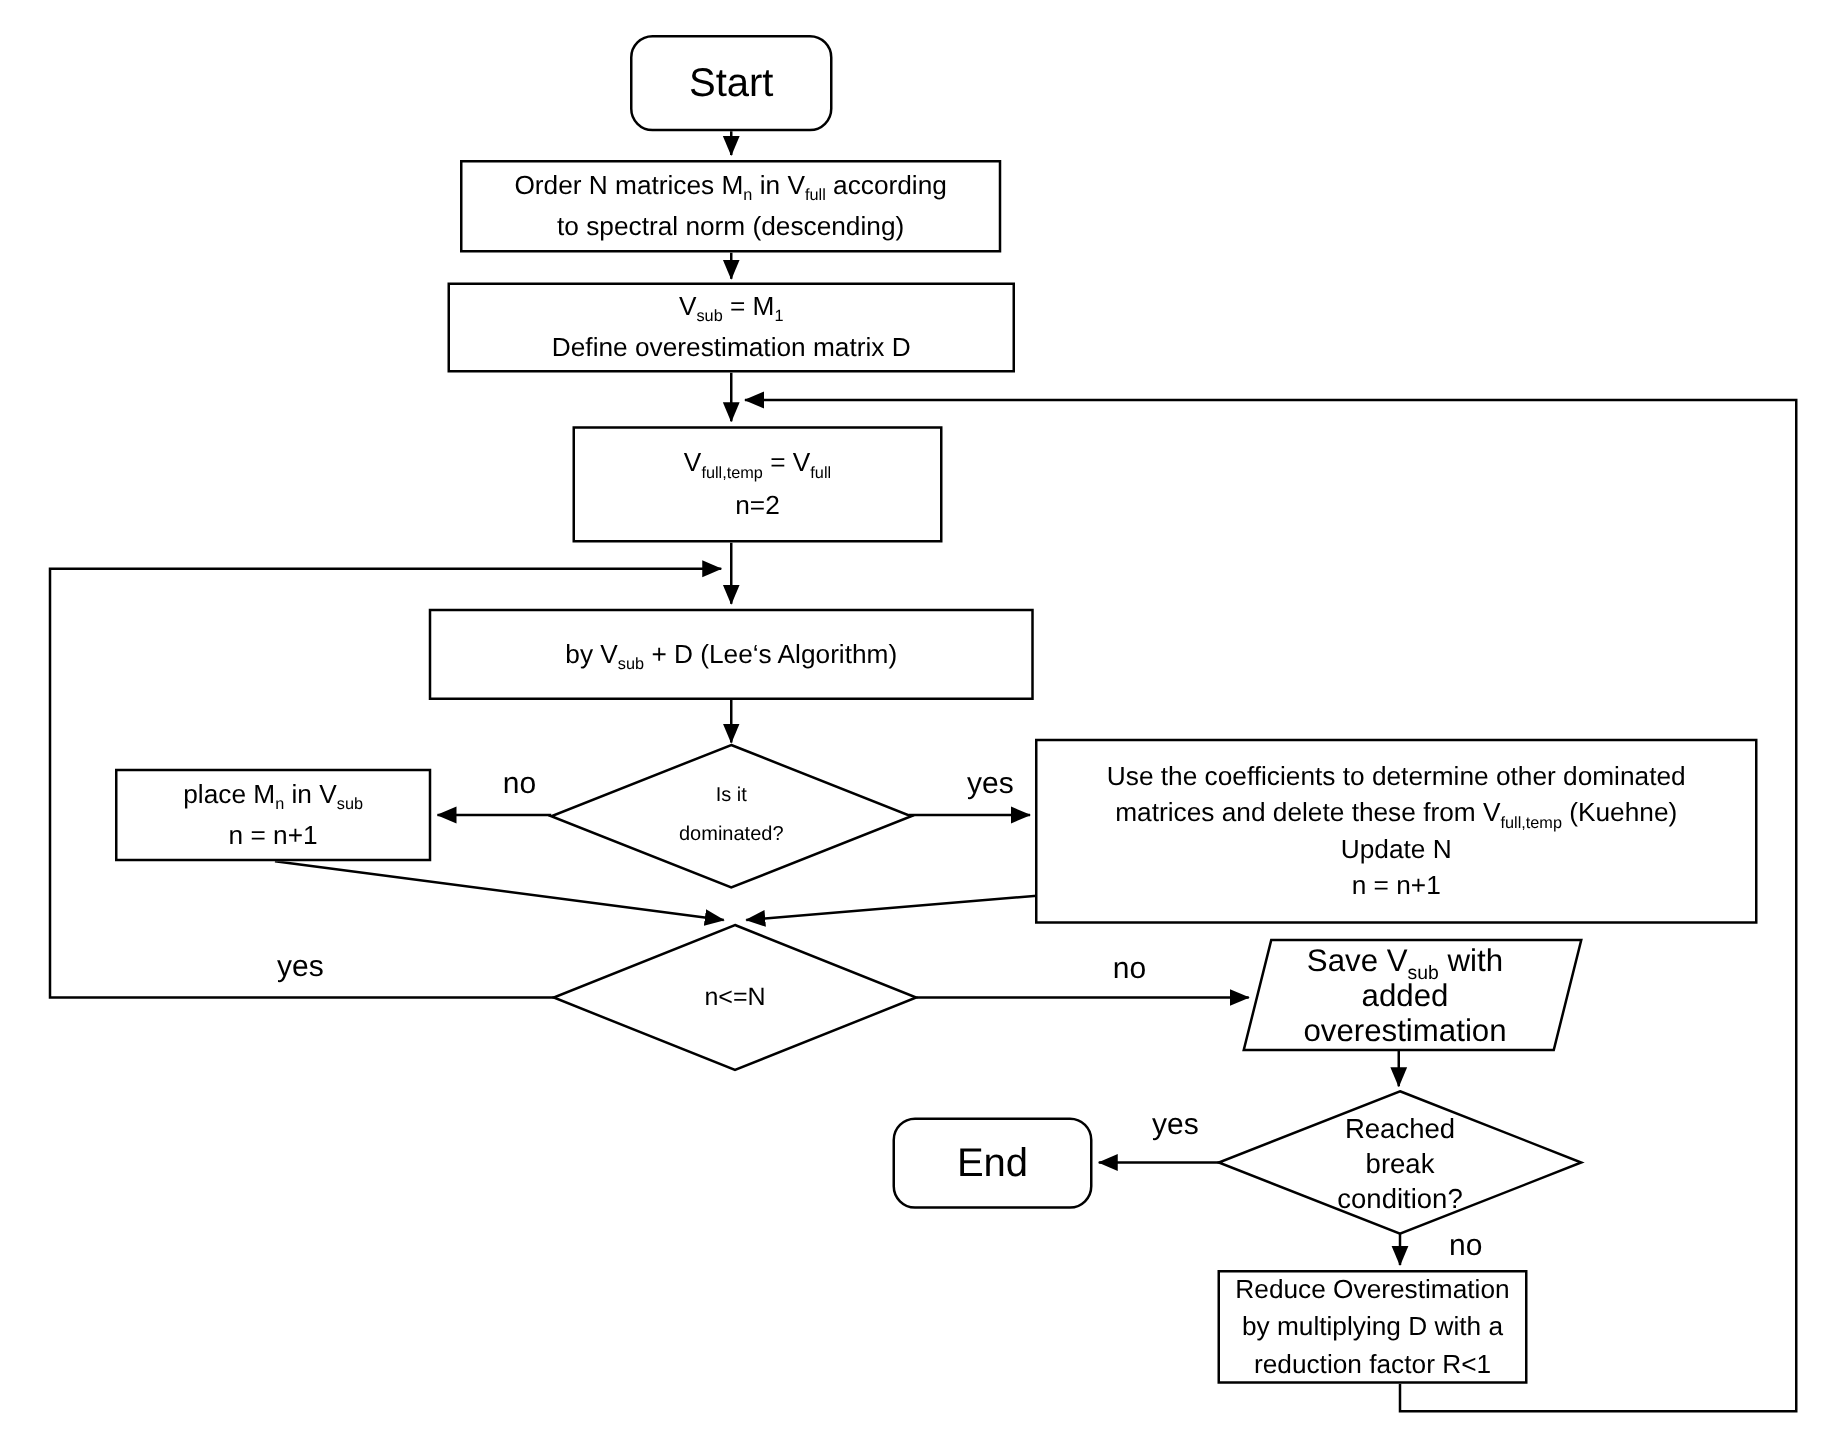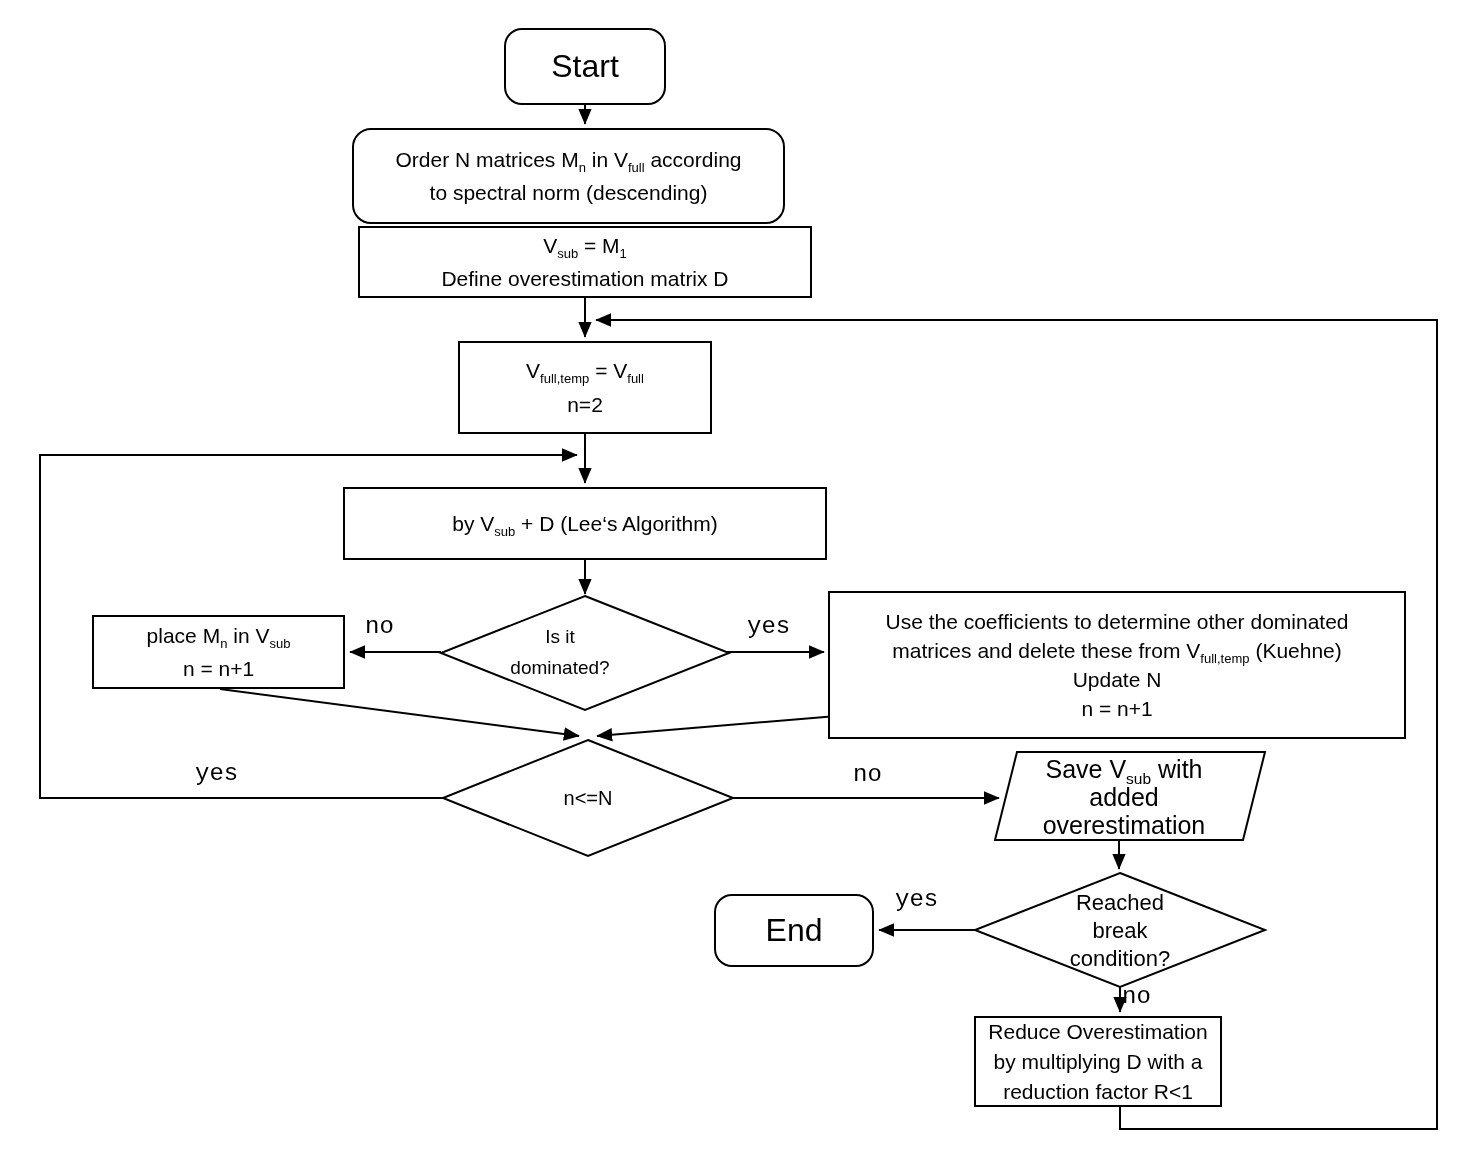"Order N matrices Mn in" div.node { border-radius: 19px -> none; height: 96px -> 74px; left: 352px -> 368px }
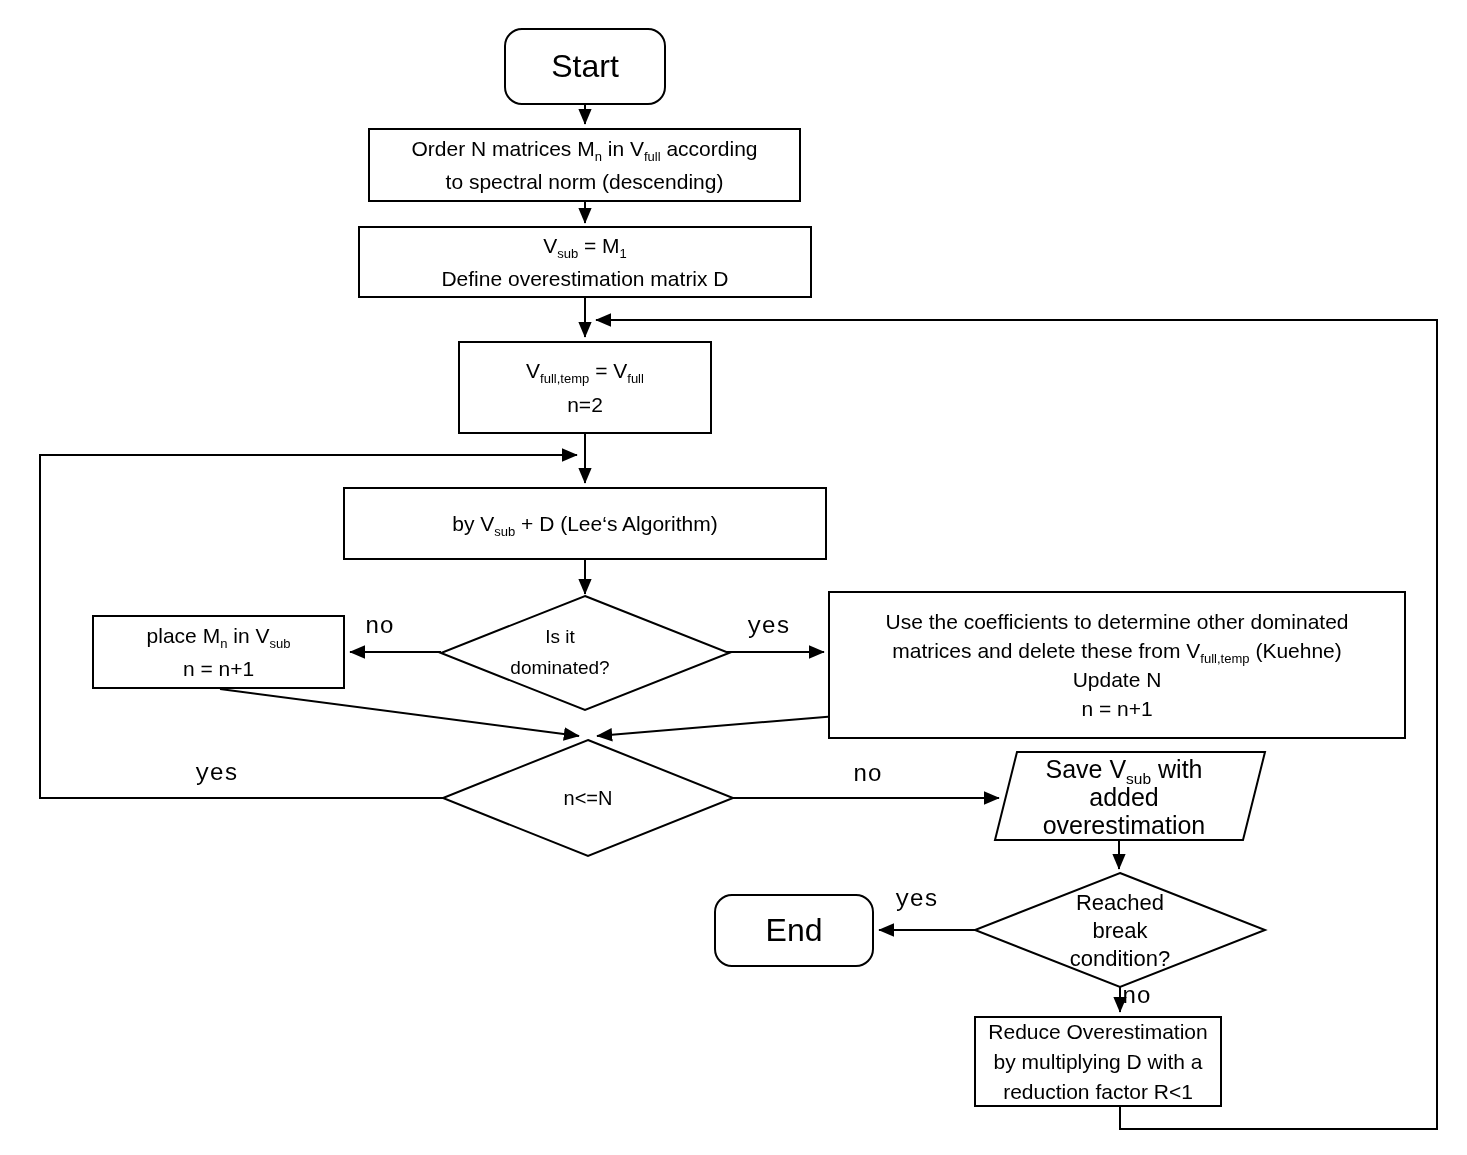"Vfull,temp = Vfull" div.node { width: 254px -> 296px }
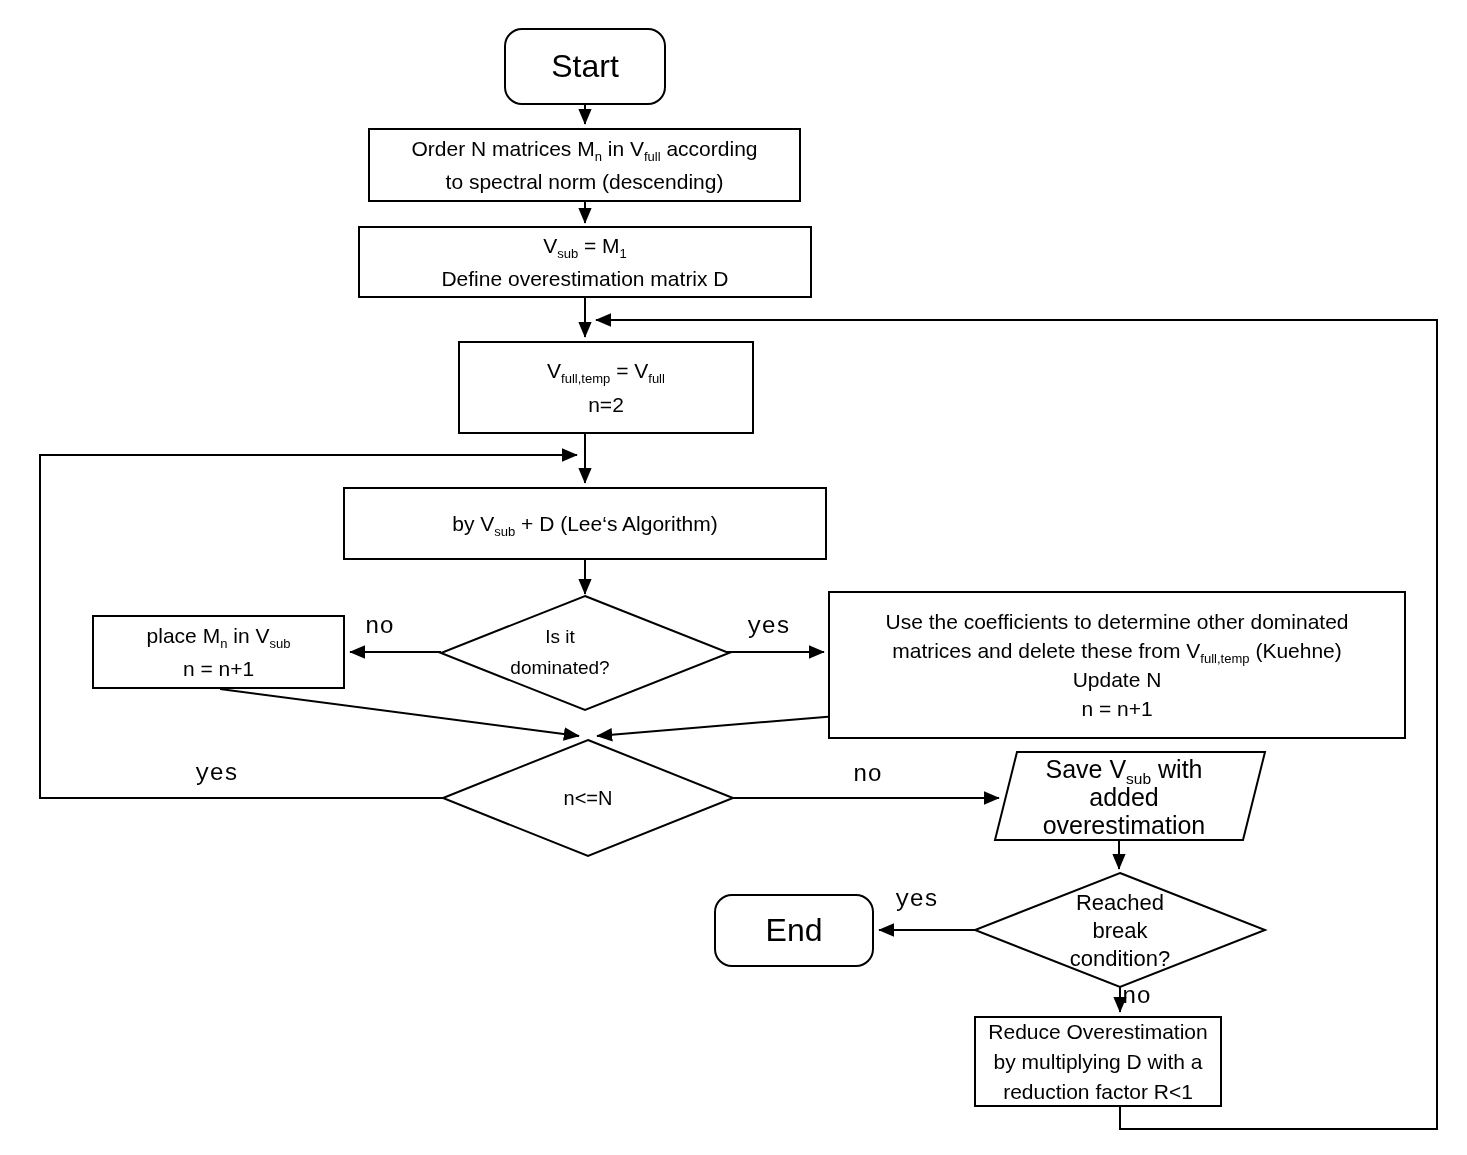"no" .edge-label { font-family: Liberation Mono, monospace -> none; text-align: left -> right }
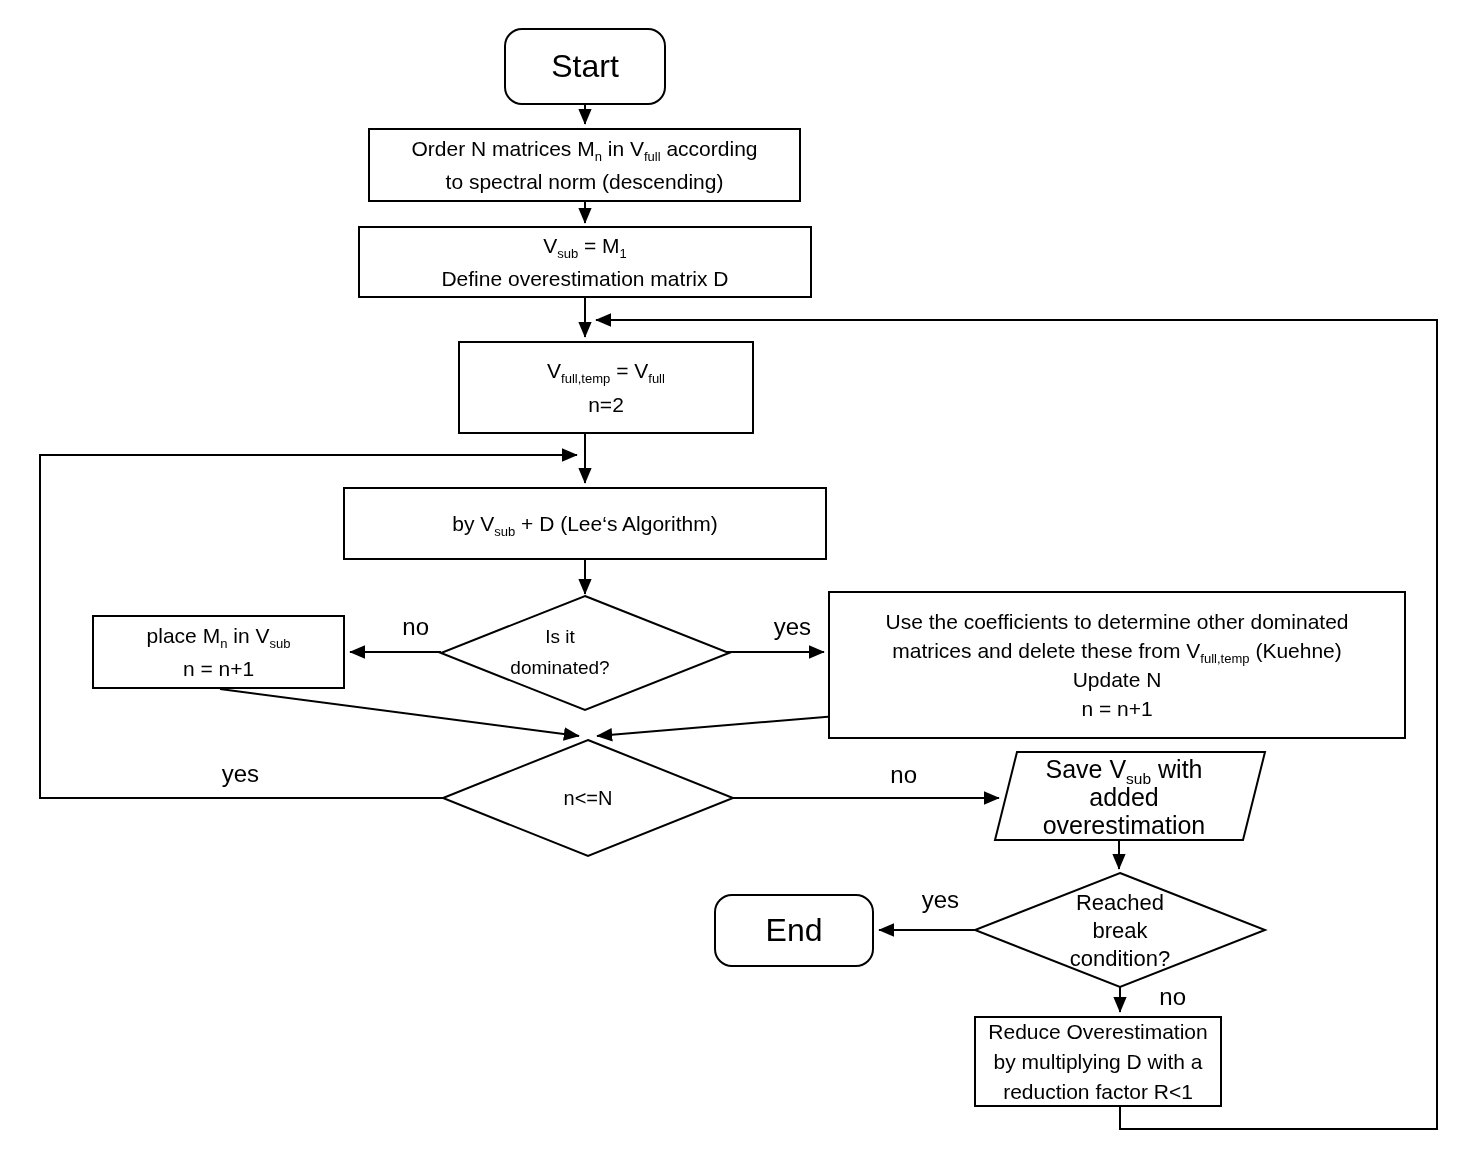"Is it" div.overlay { font-size: 19px -> 16px; left: 438px -> 463px }
